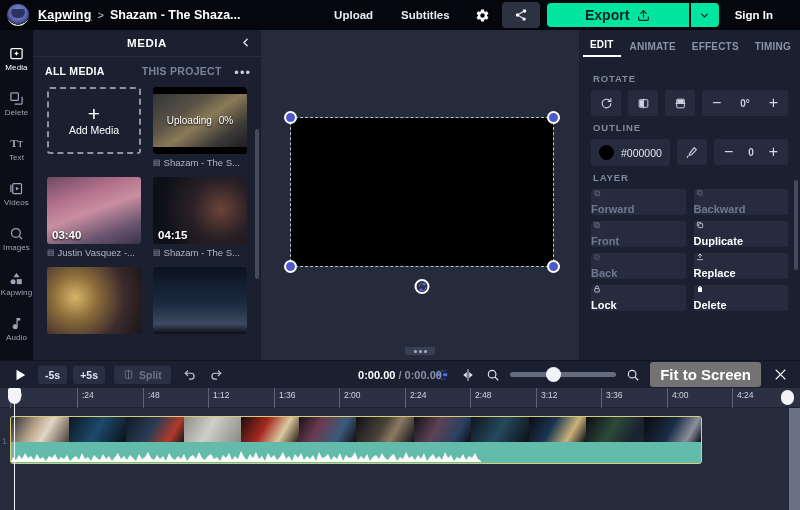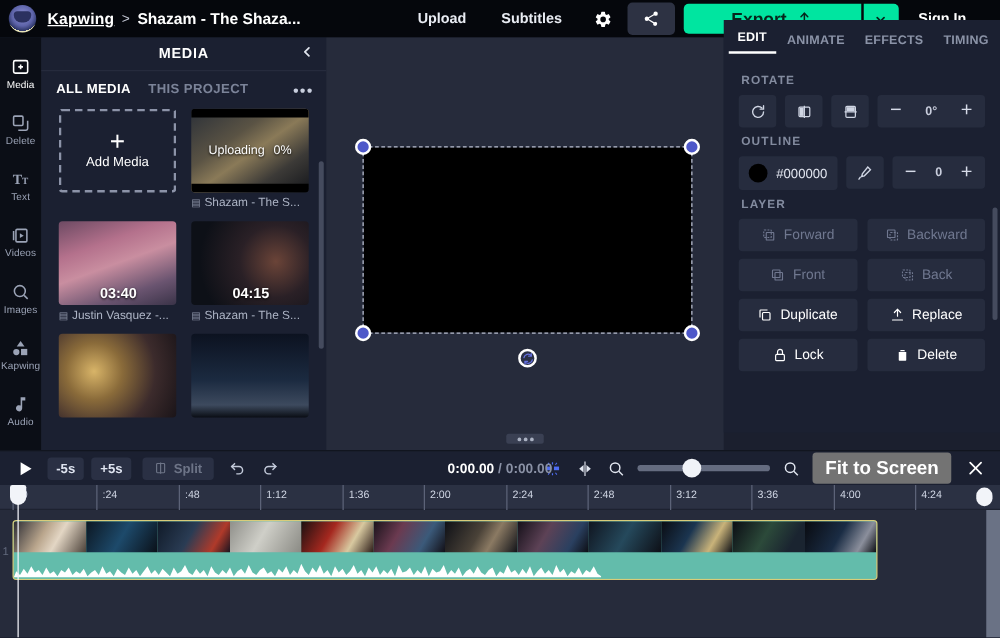"EDIT" .right-panel { top: 16px -> 30px }
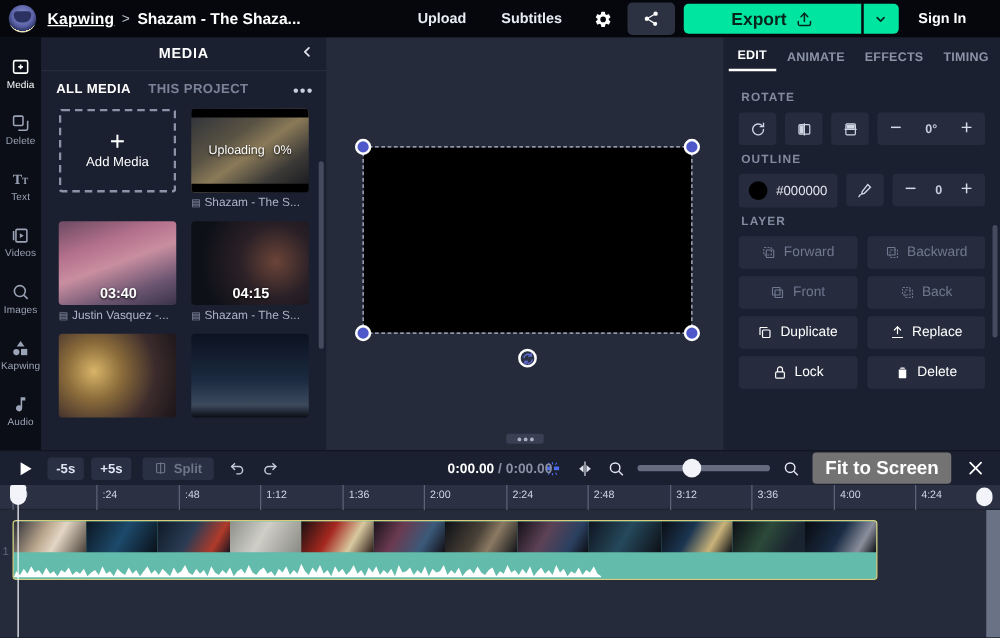"ALL MEDIA" .media-tabs { gap: none -> 23px }
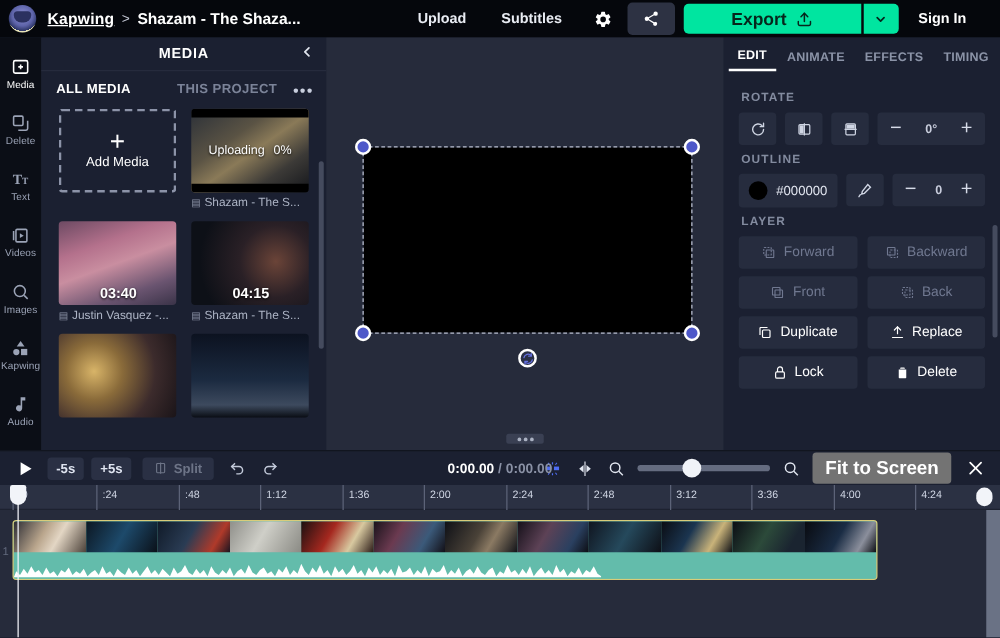"Forward" .lbtn { align-items: center -> flex-start; flex-direction: none -> column; font-weight: normal -> bold }
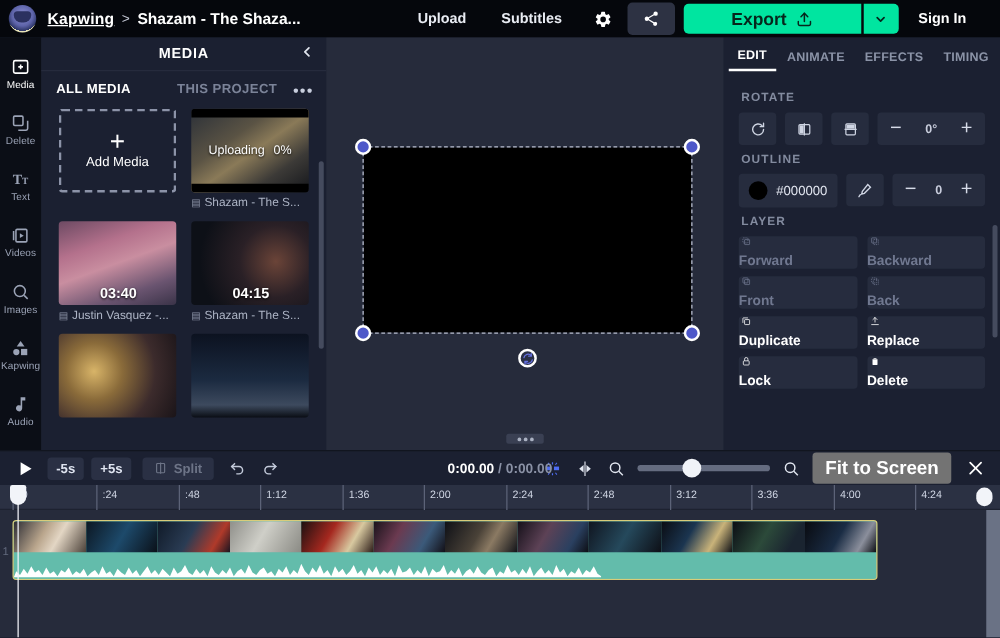"03:40" .thumb .dur { margin-left: 28px -> none }
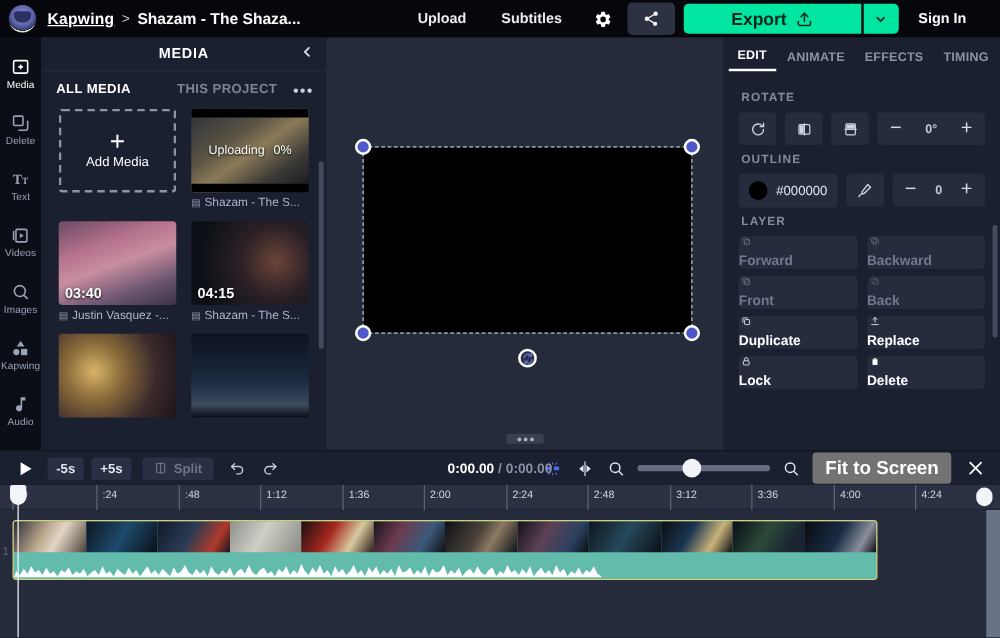"Back" div.lbtn { order: before "Duplicate" -> after "Duplicate" }
